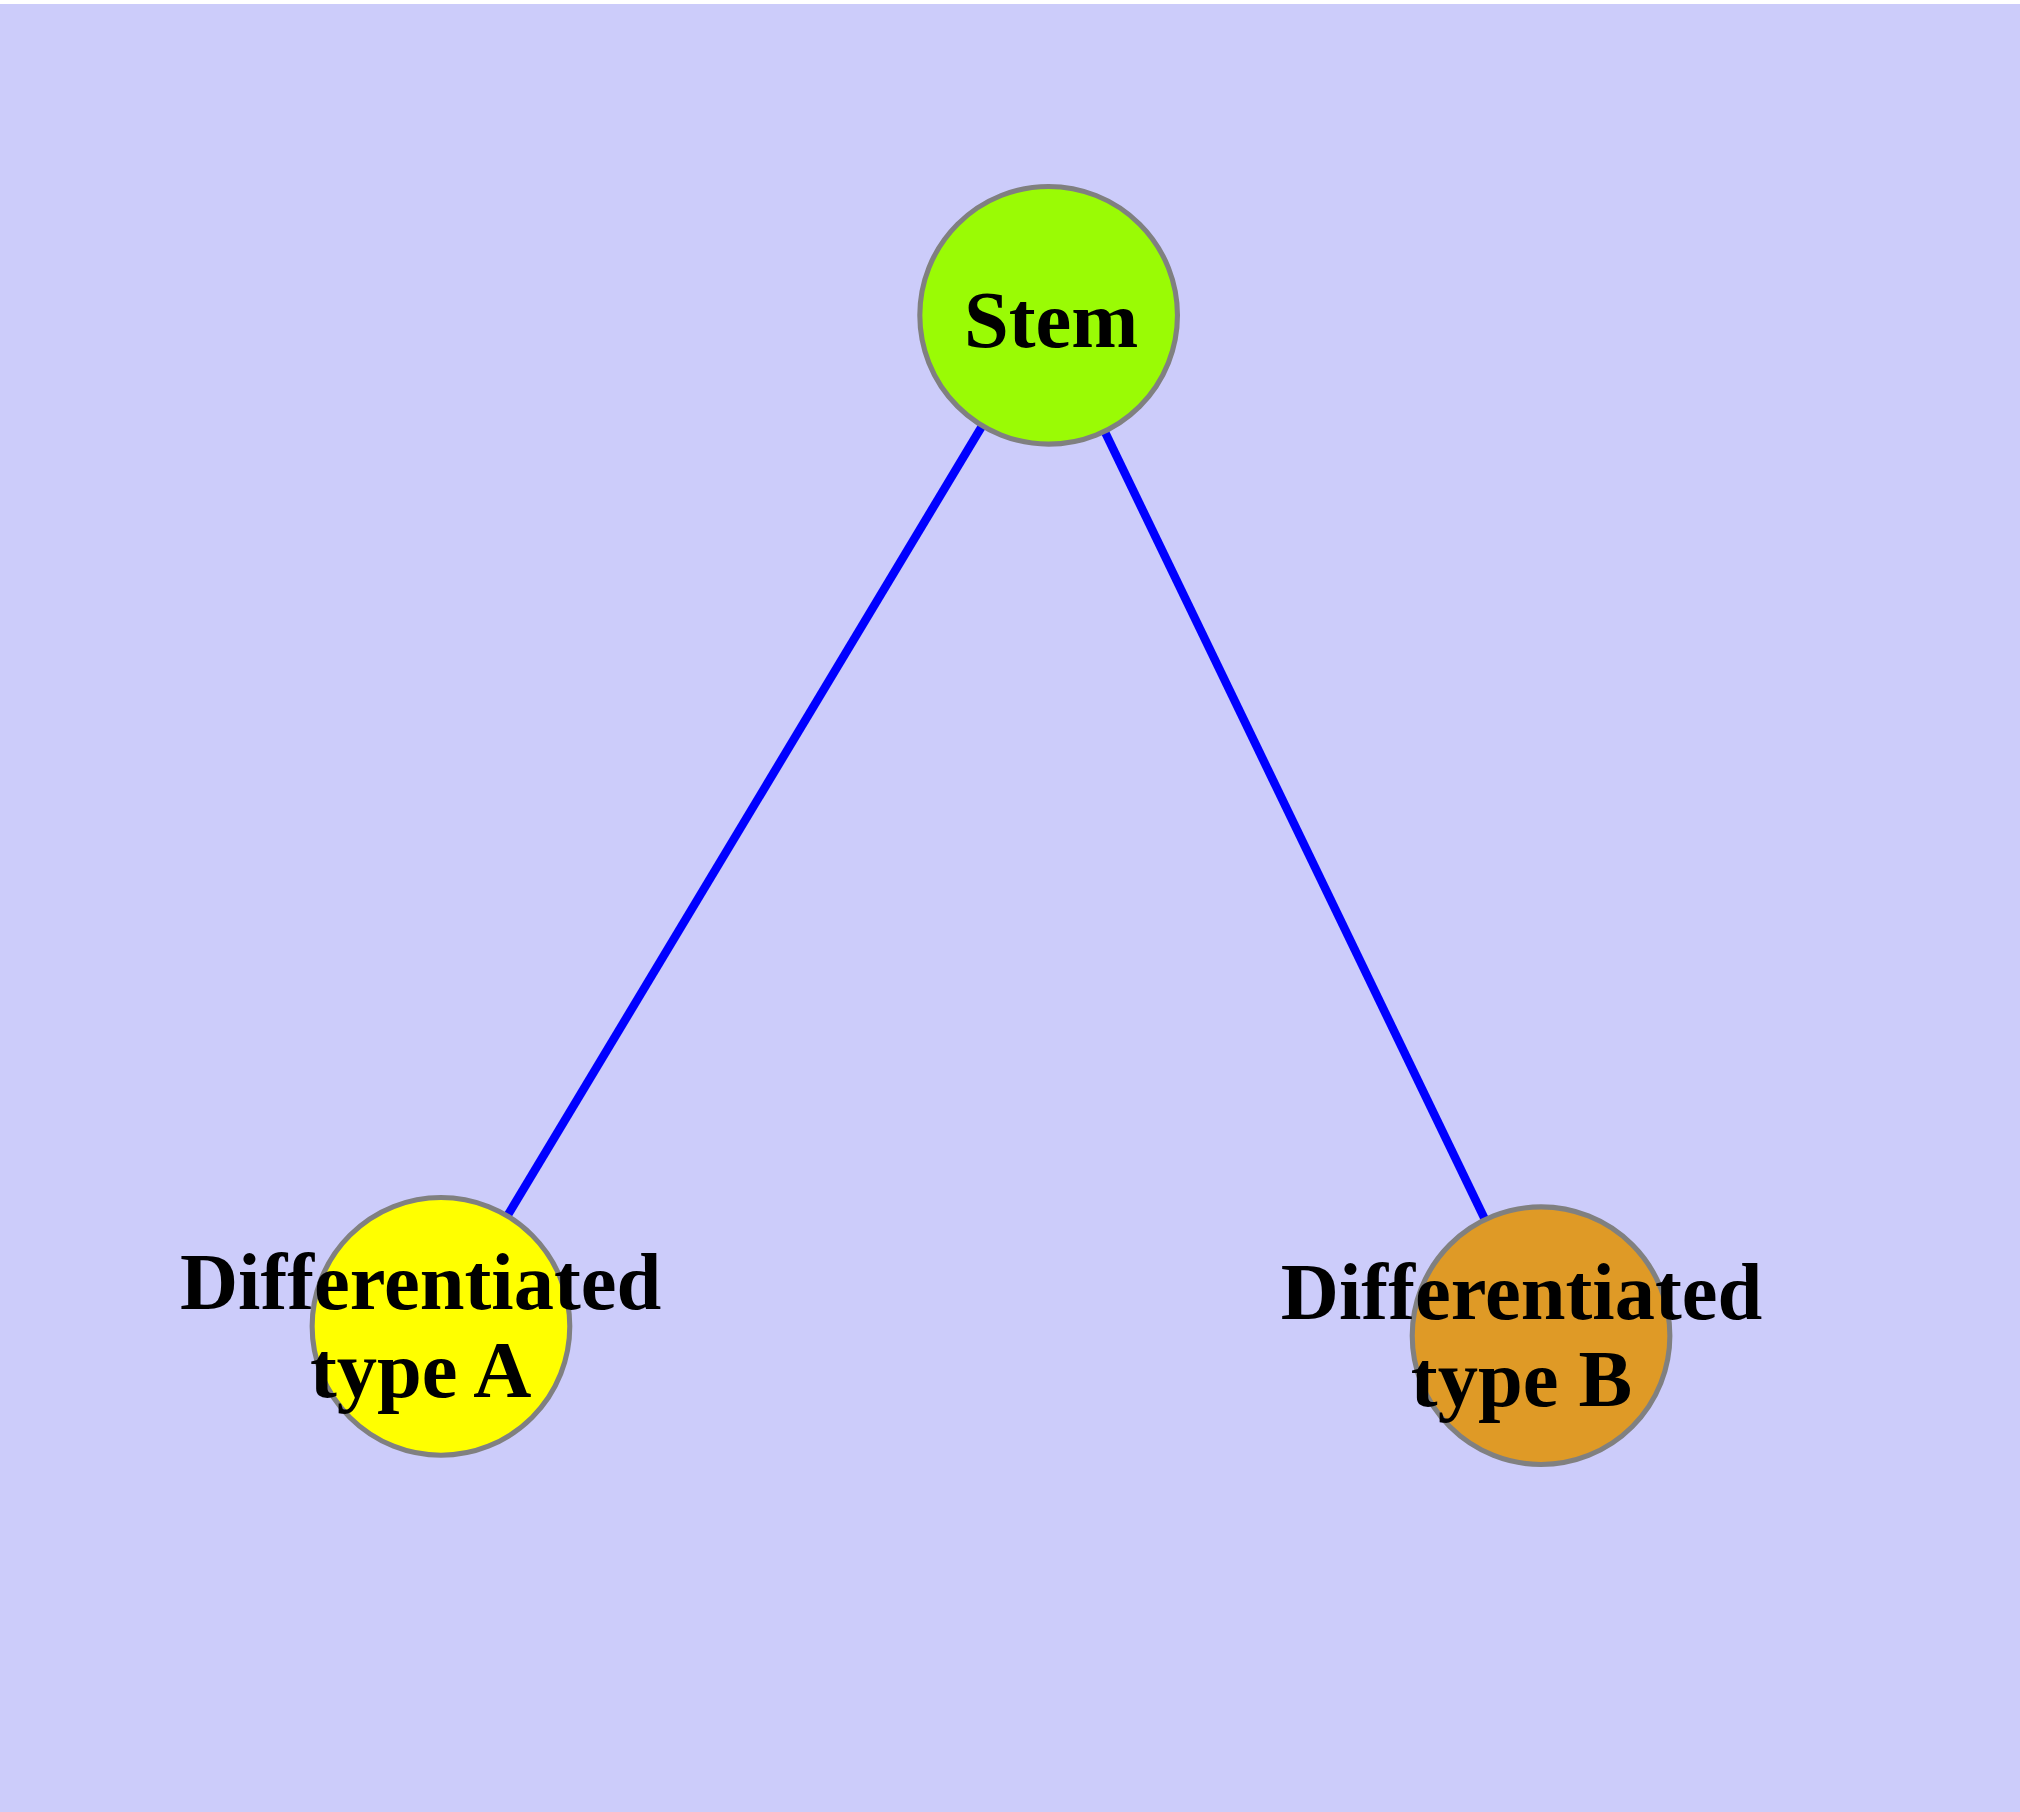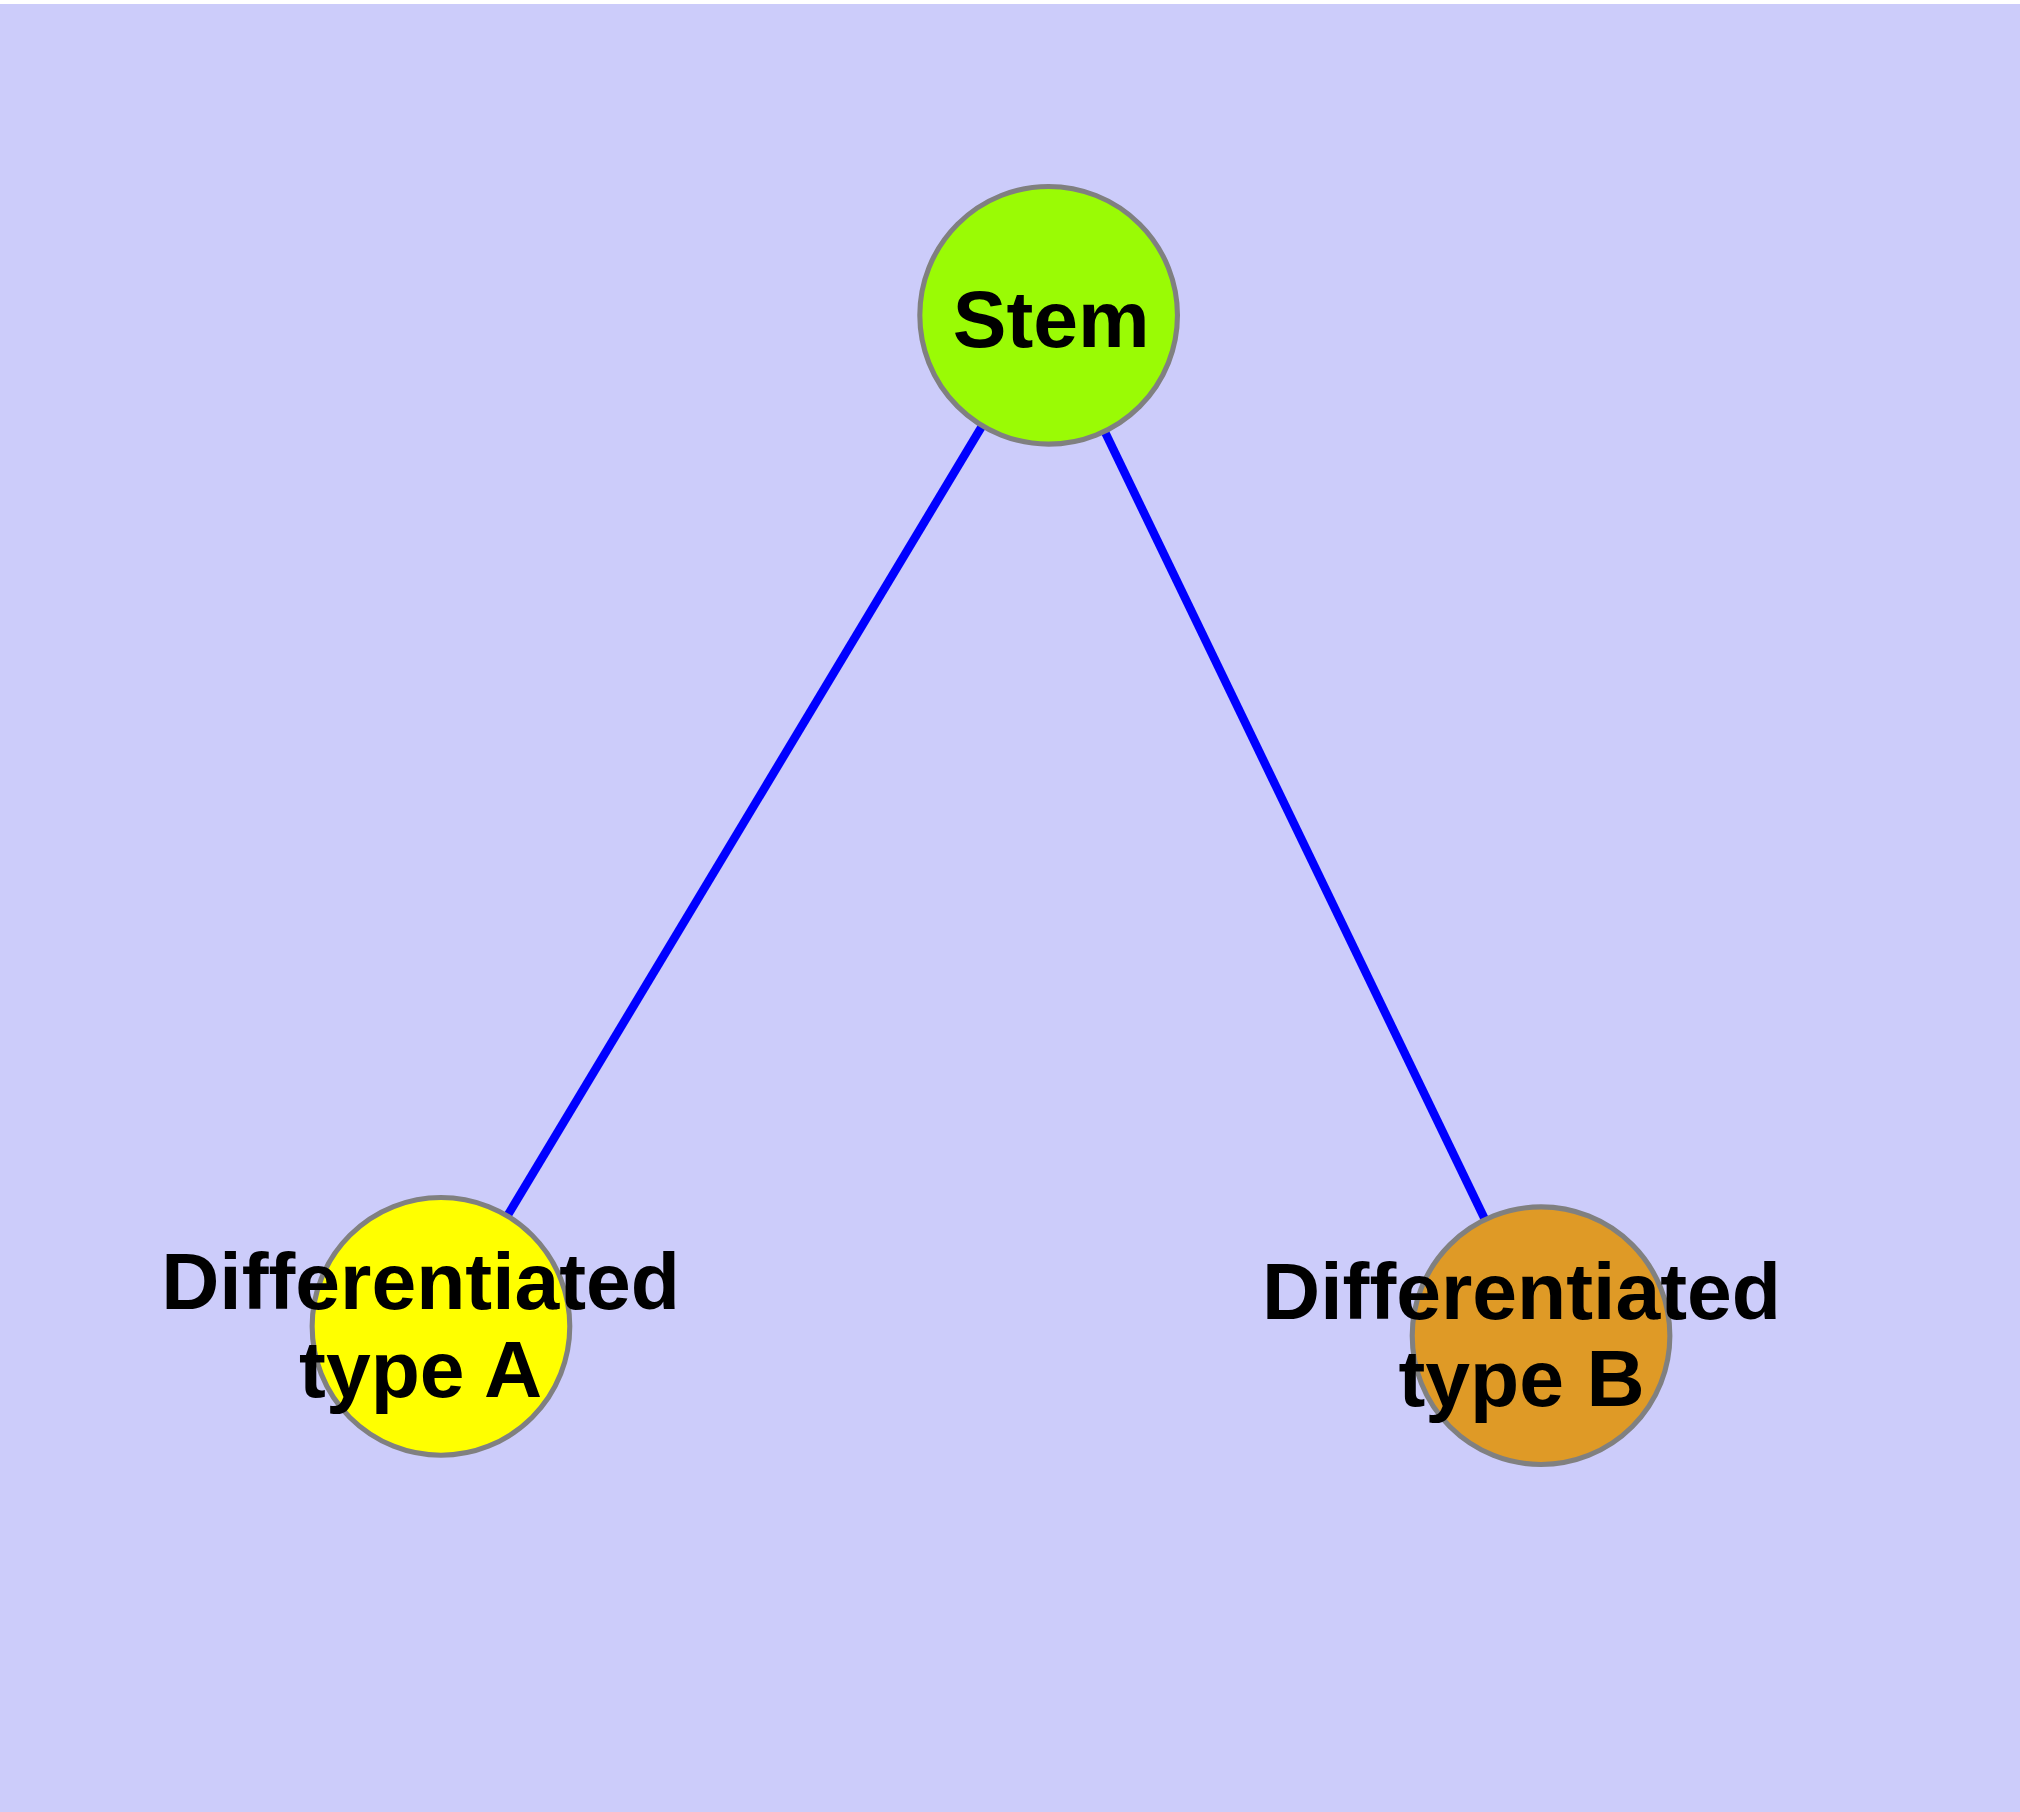"Stem" #canvas { font-family: Liberation Sans, sans-serif -> Liberation Serif, serif }
